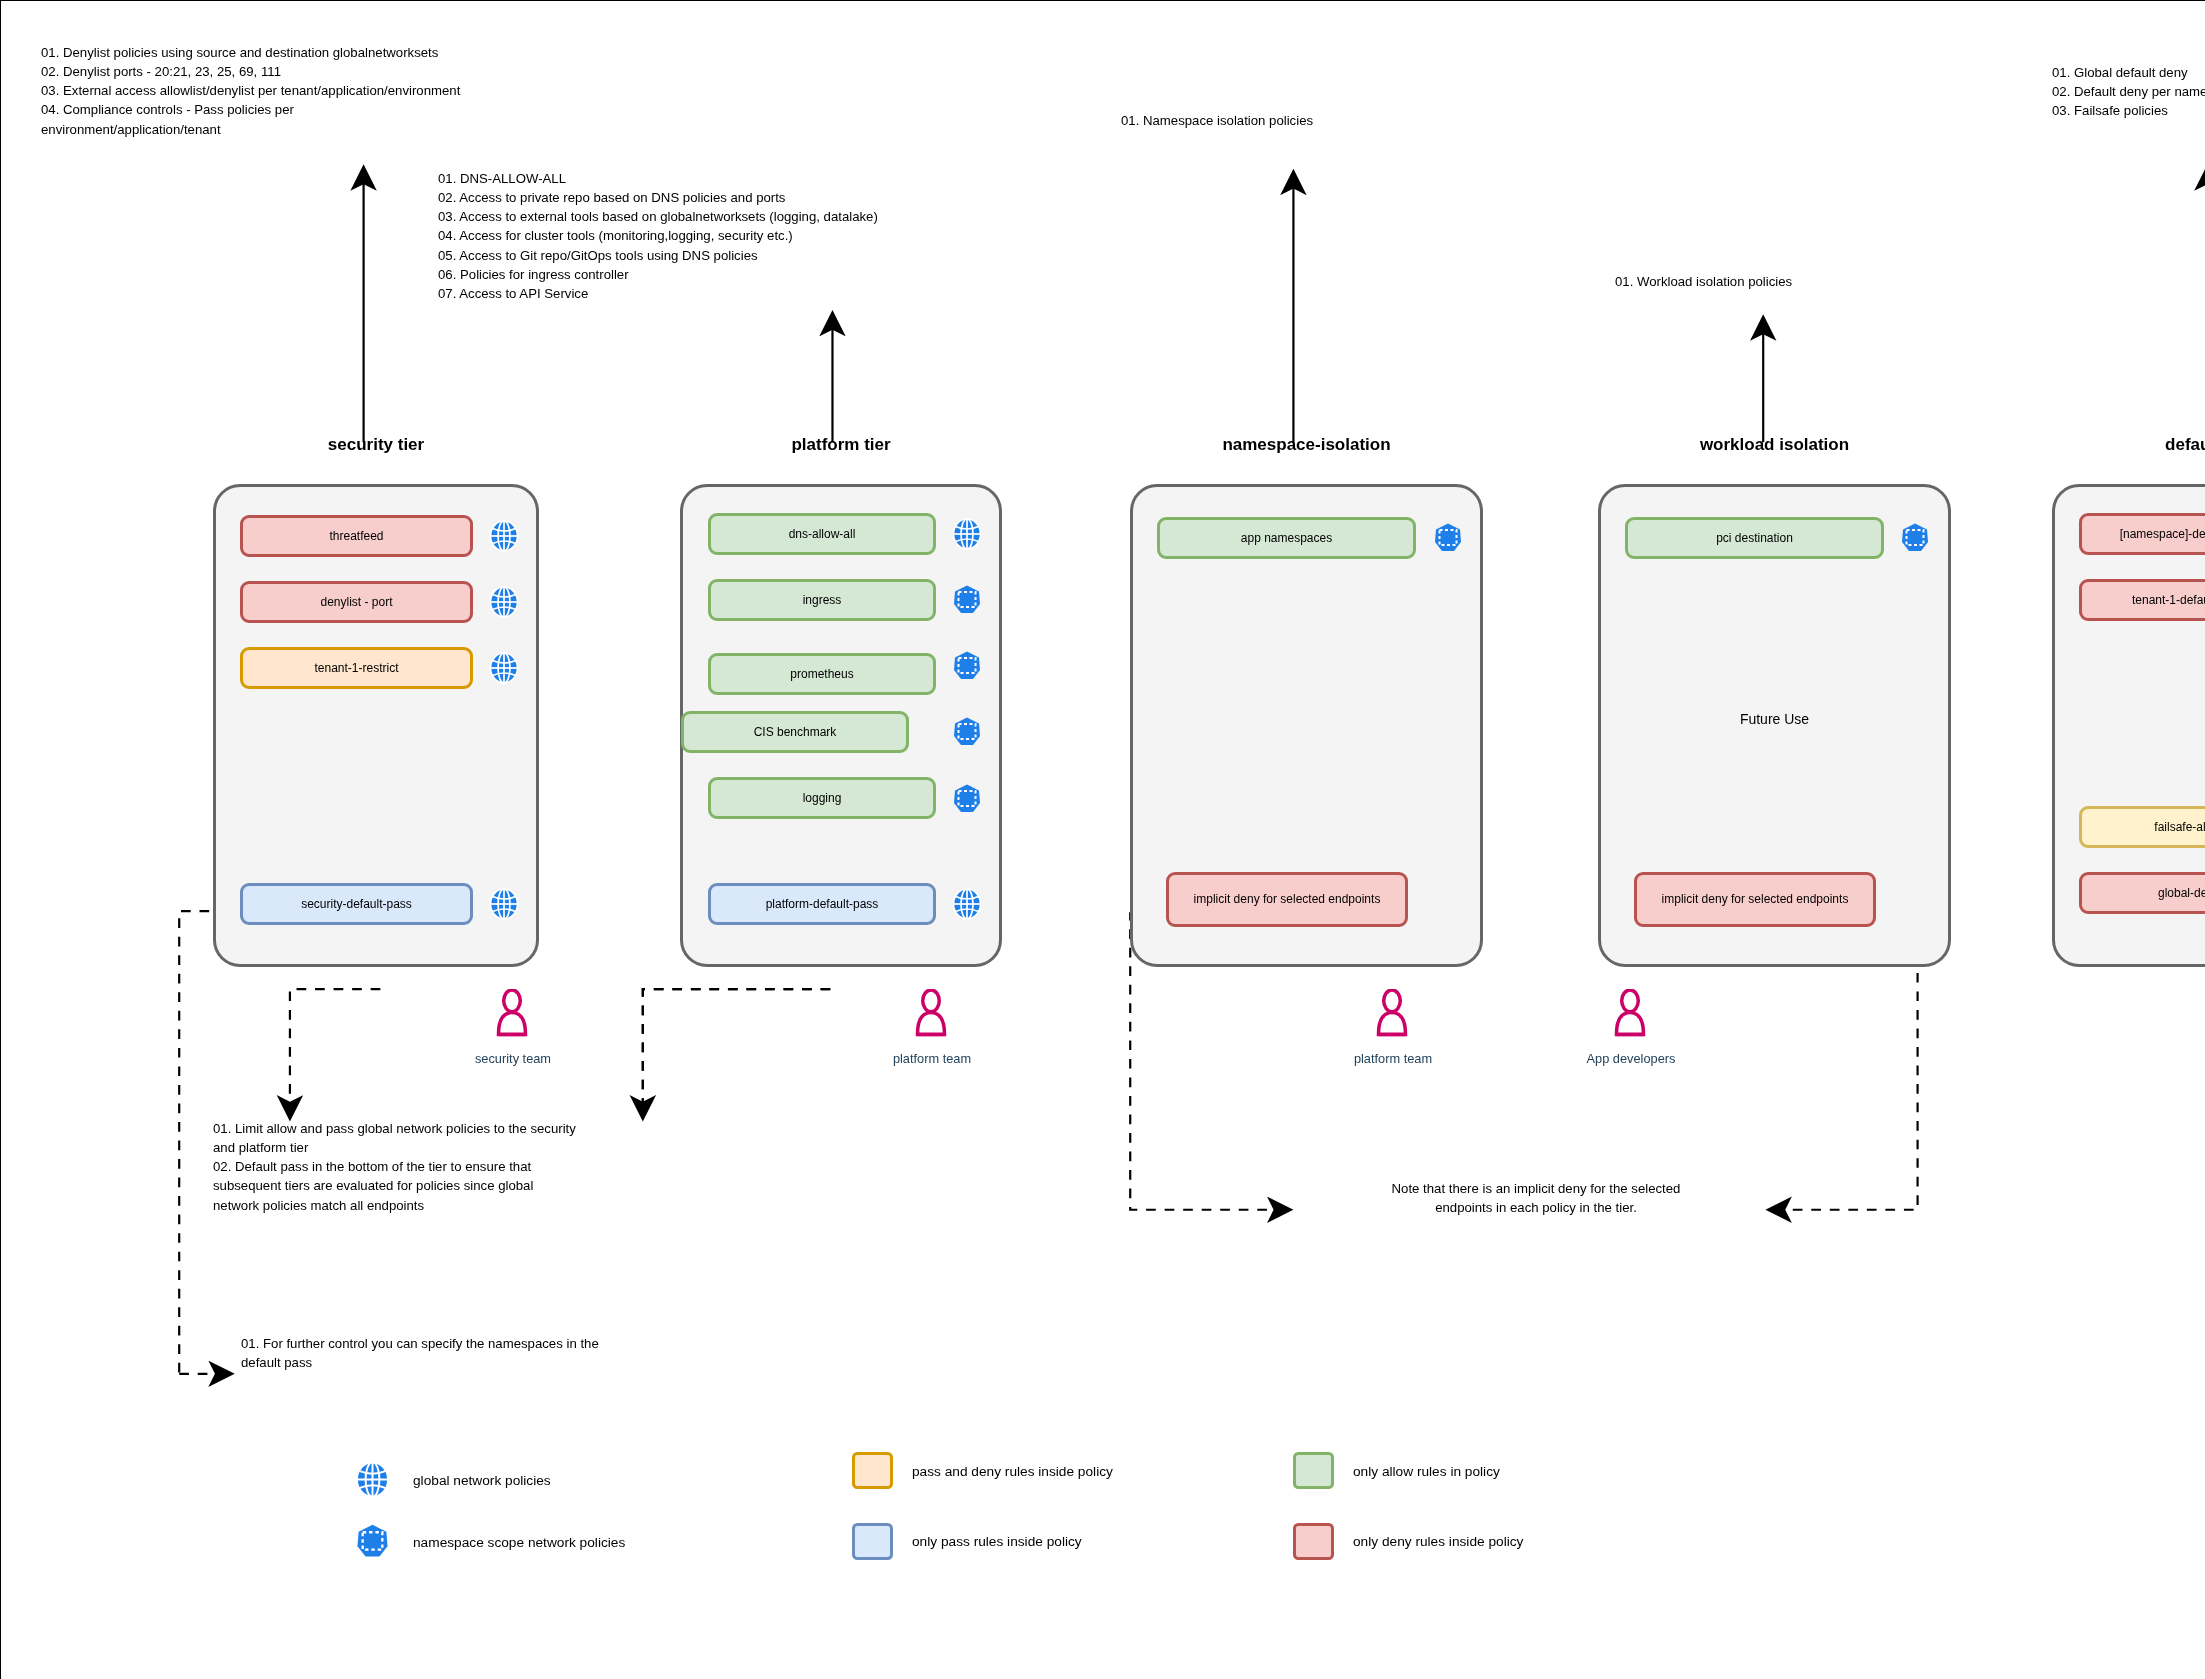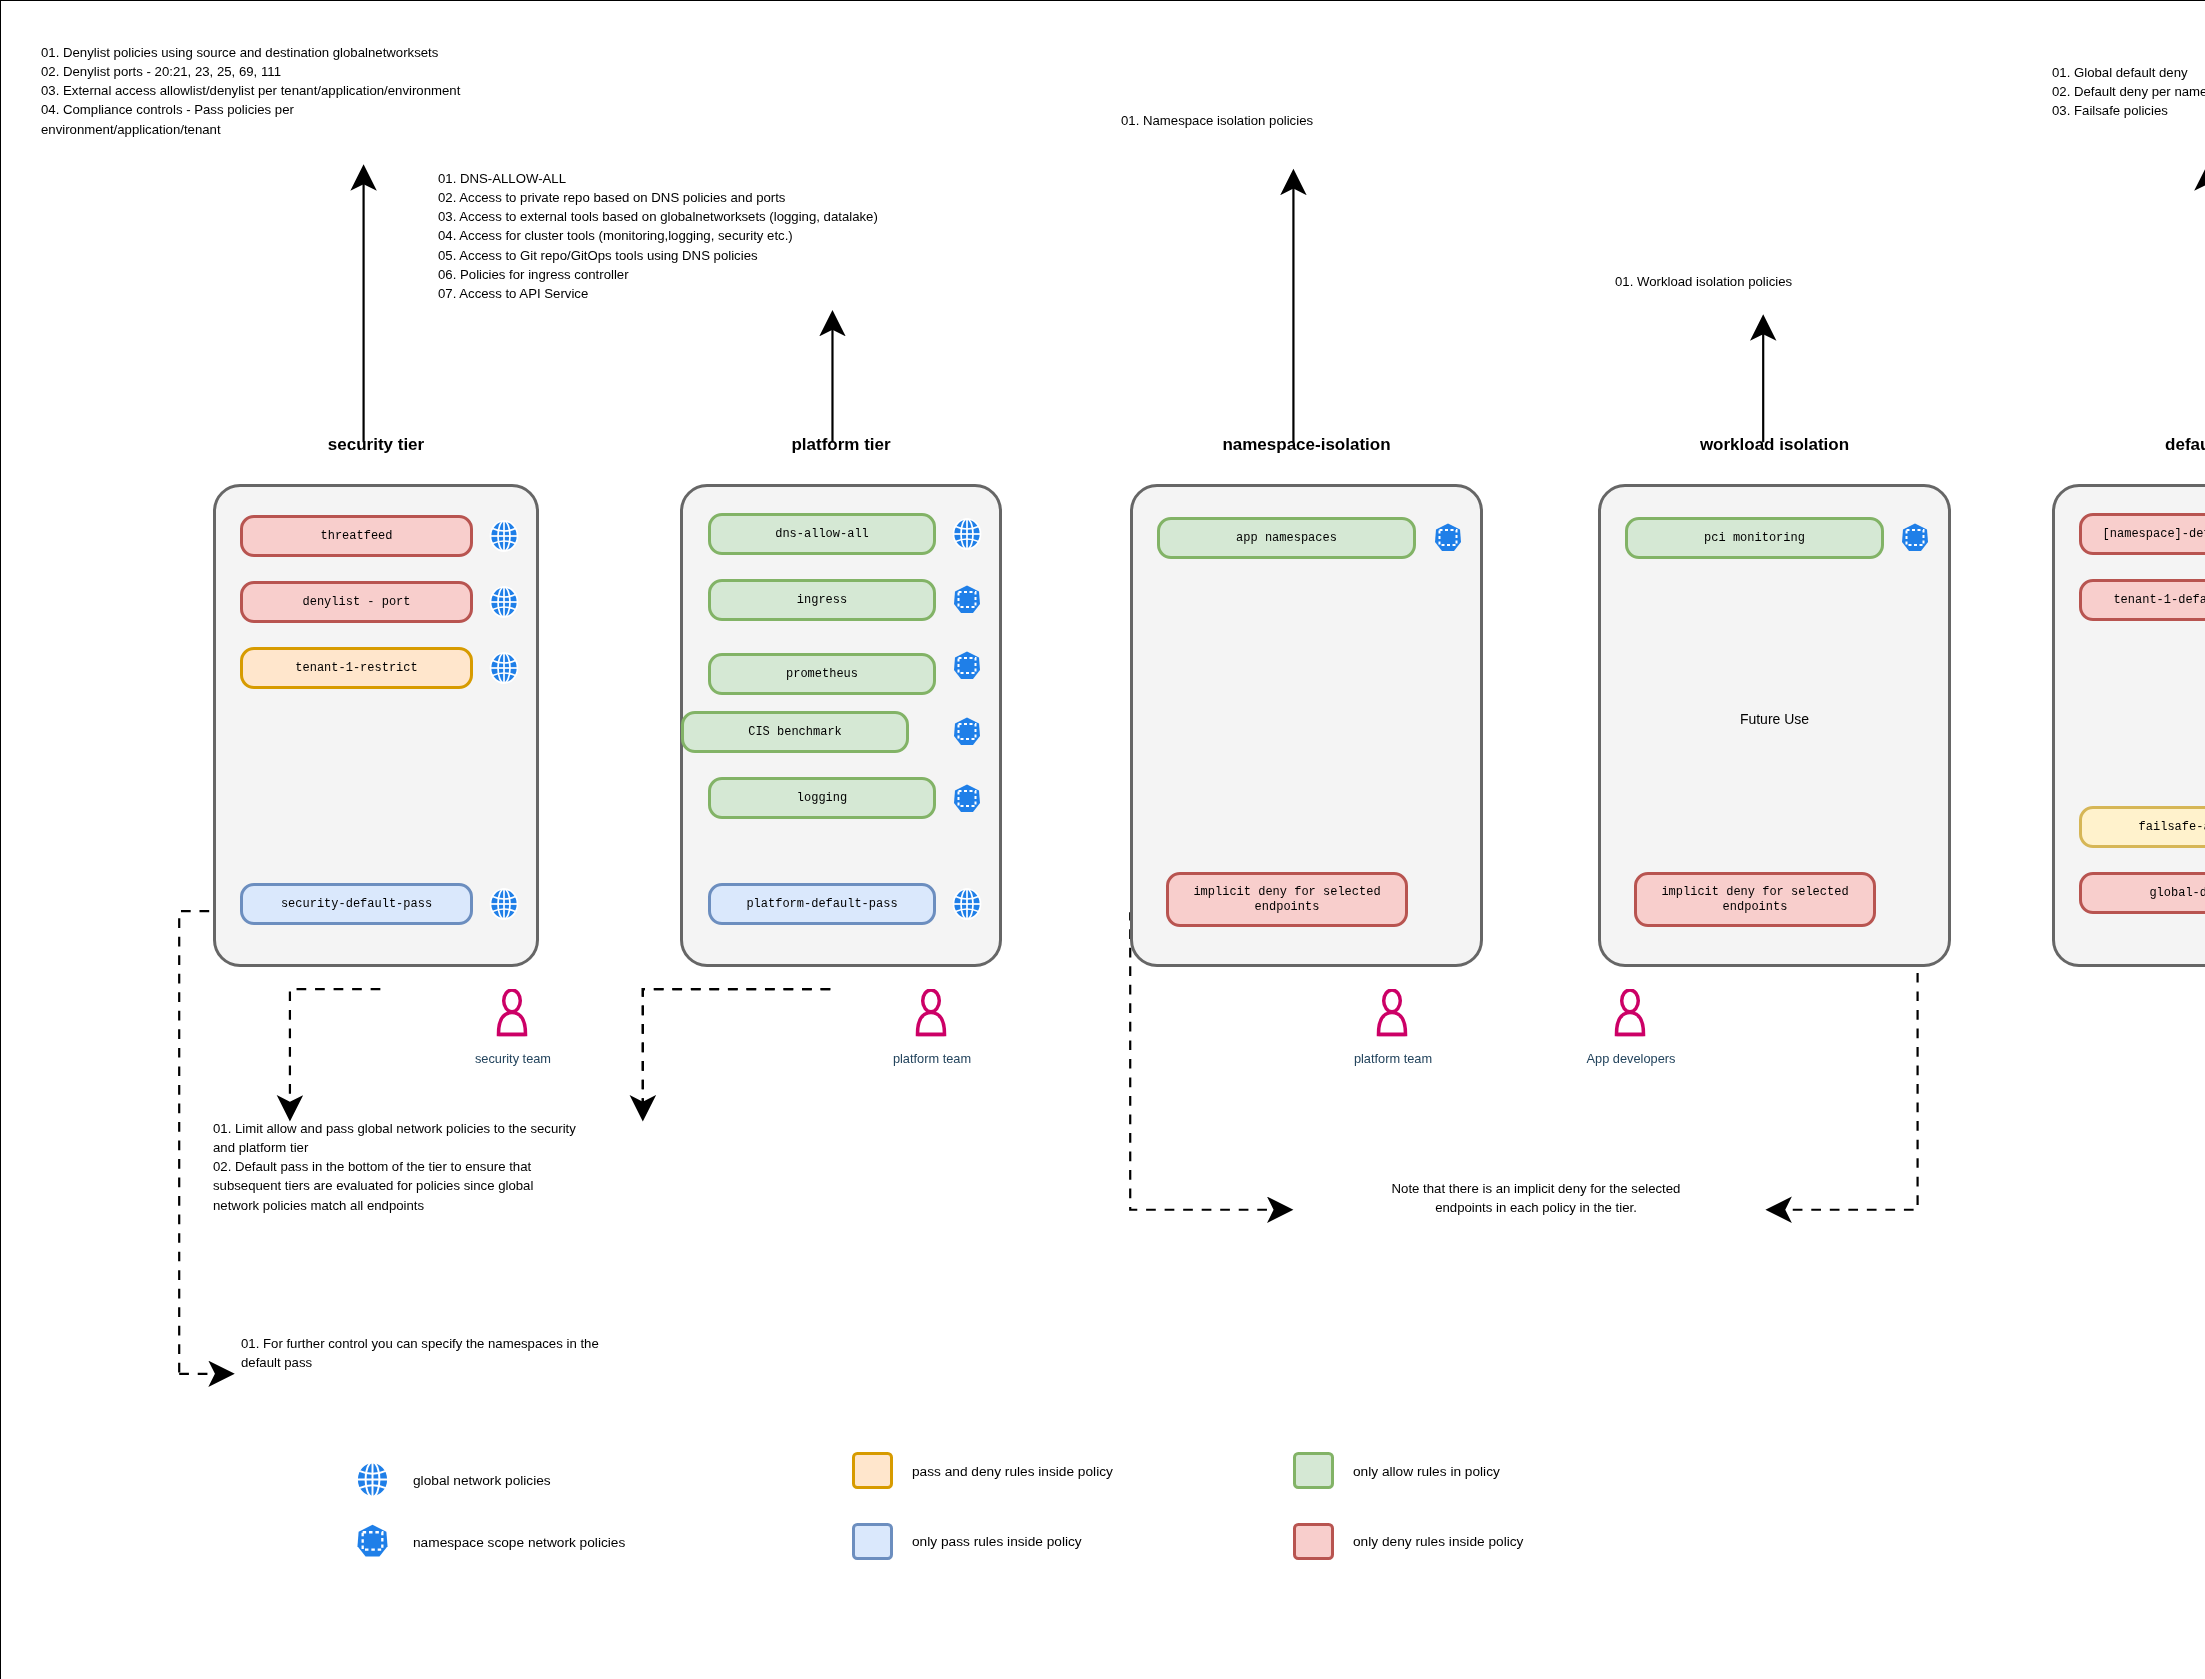"threatfeed" .pill { border-radius: 14px -> 9px; font-family: Liberation Mono, monospace -> none }
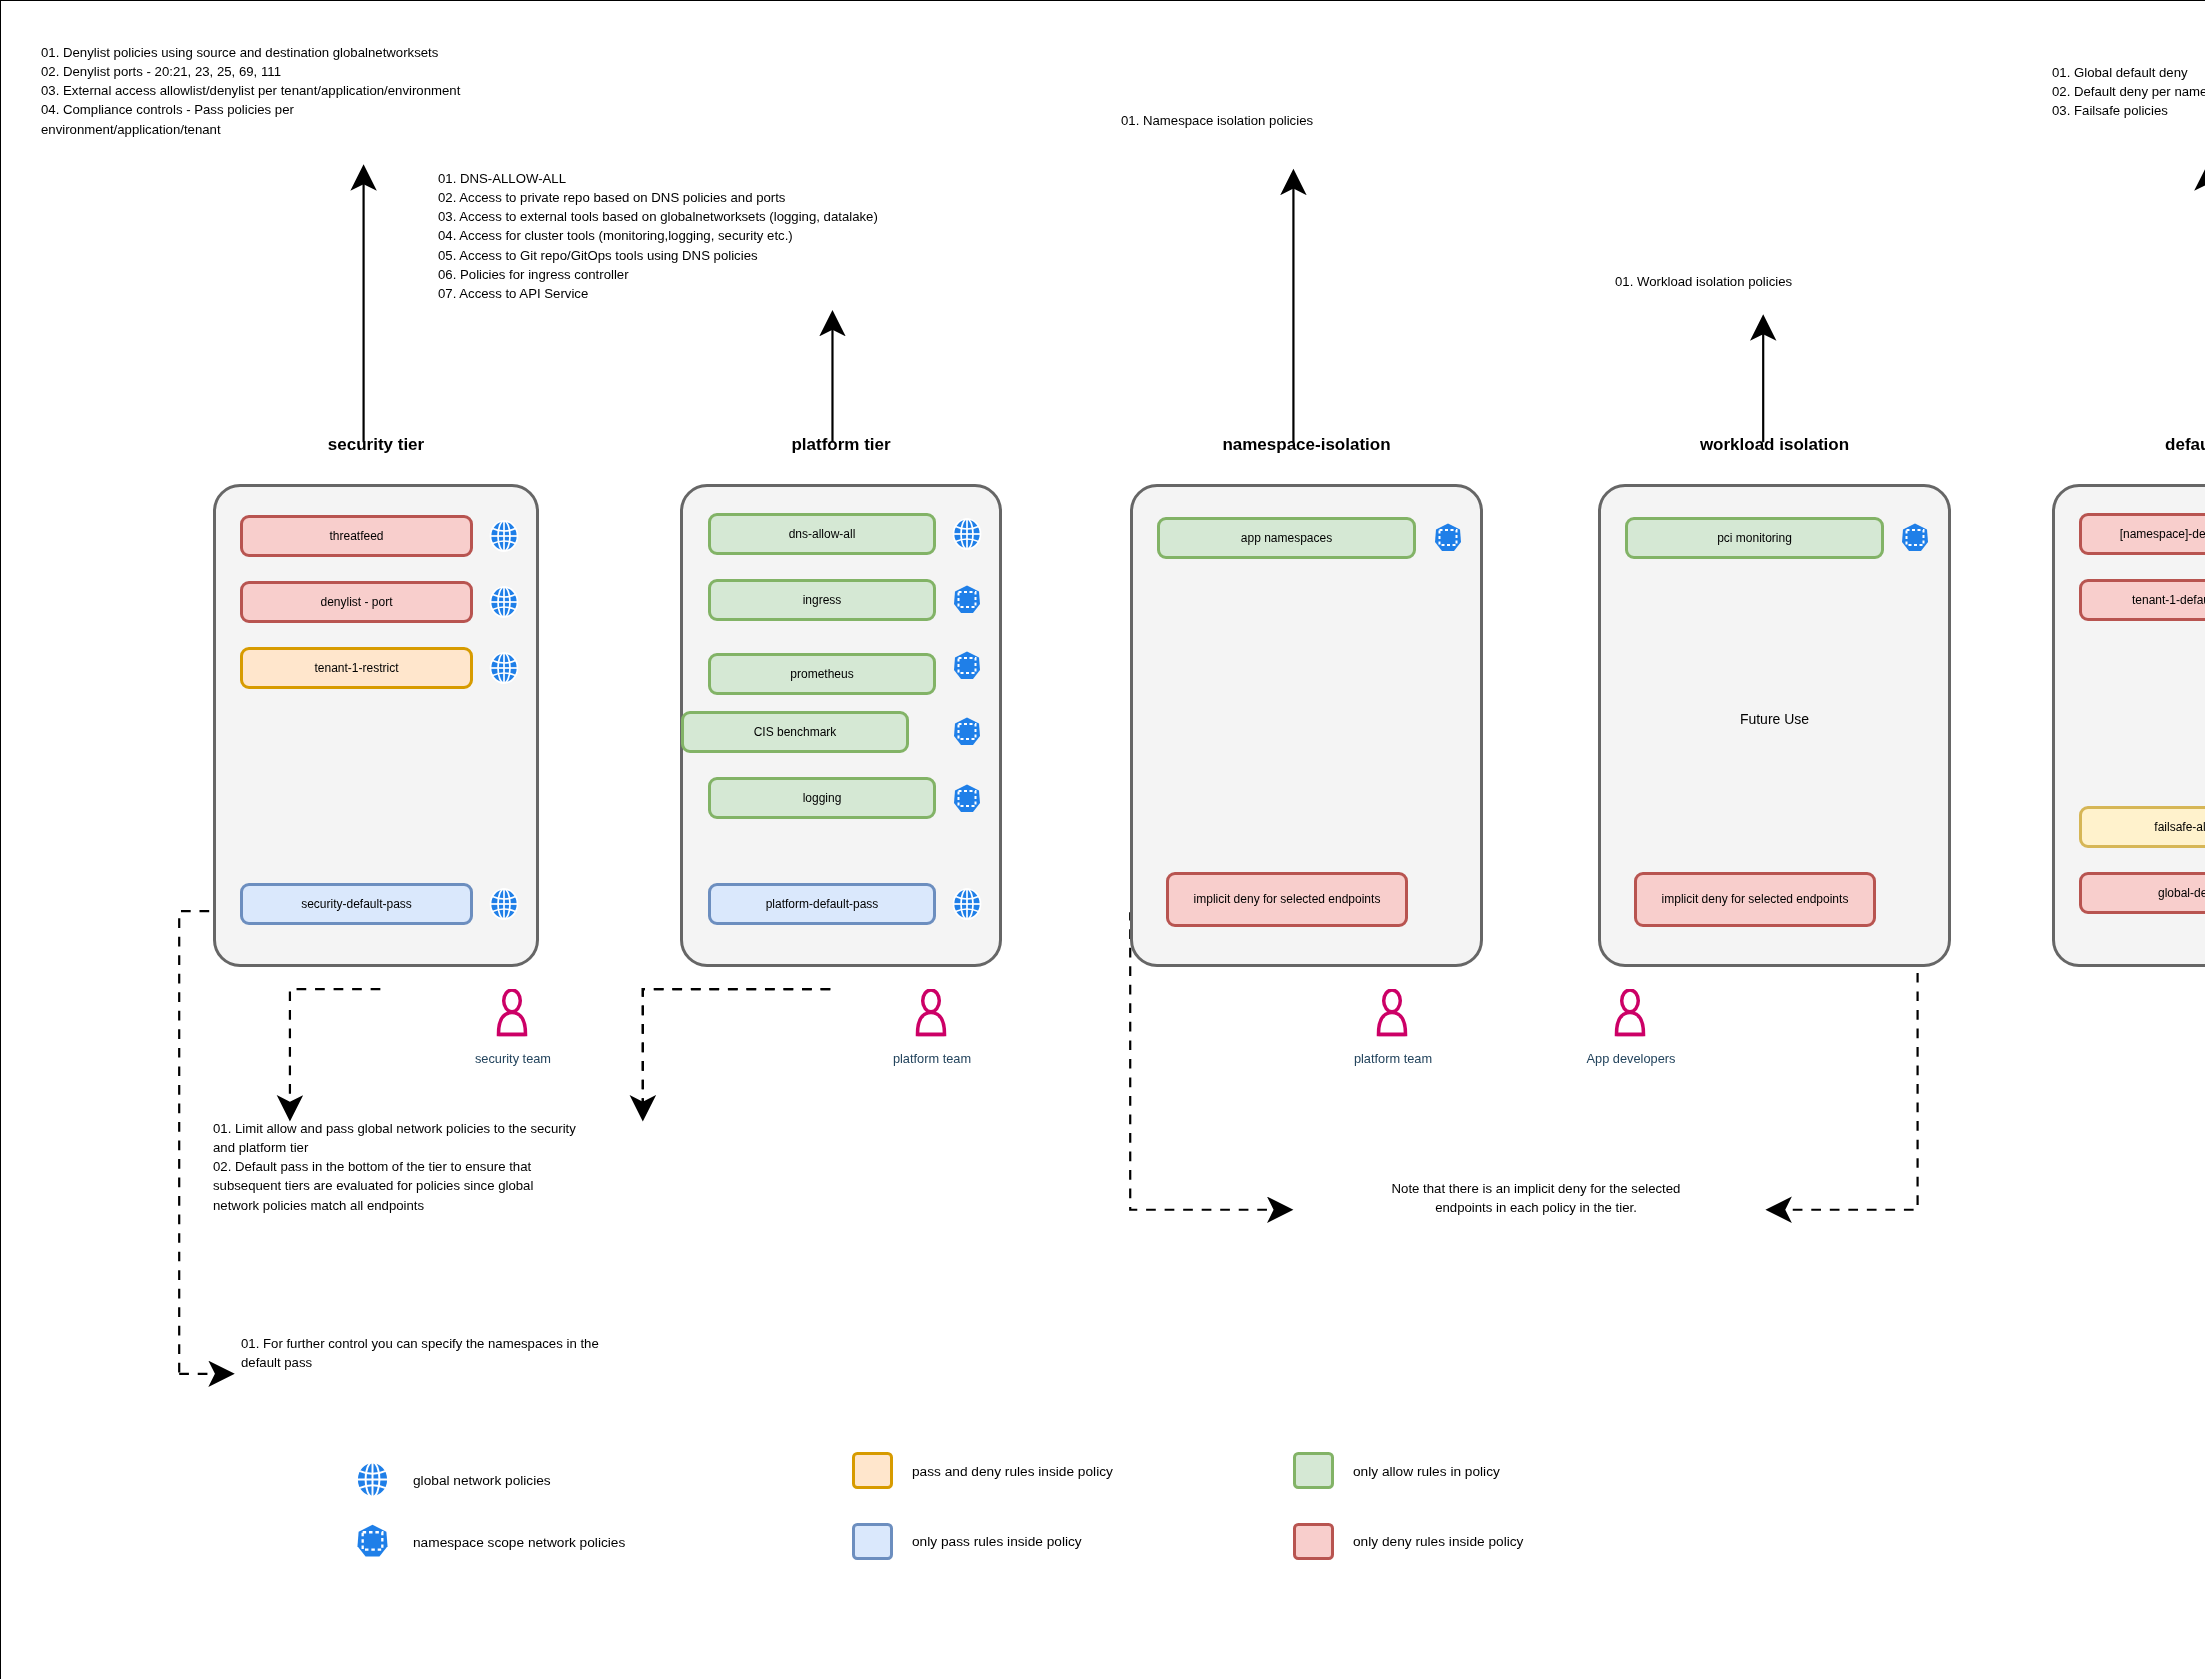"pci monitoring" div.pill { text: monitoring -> destination }
